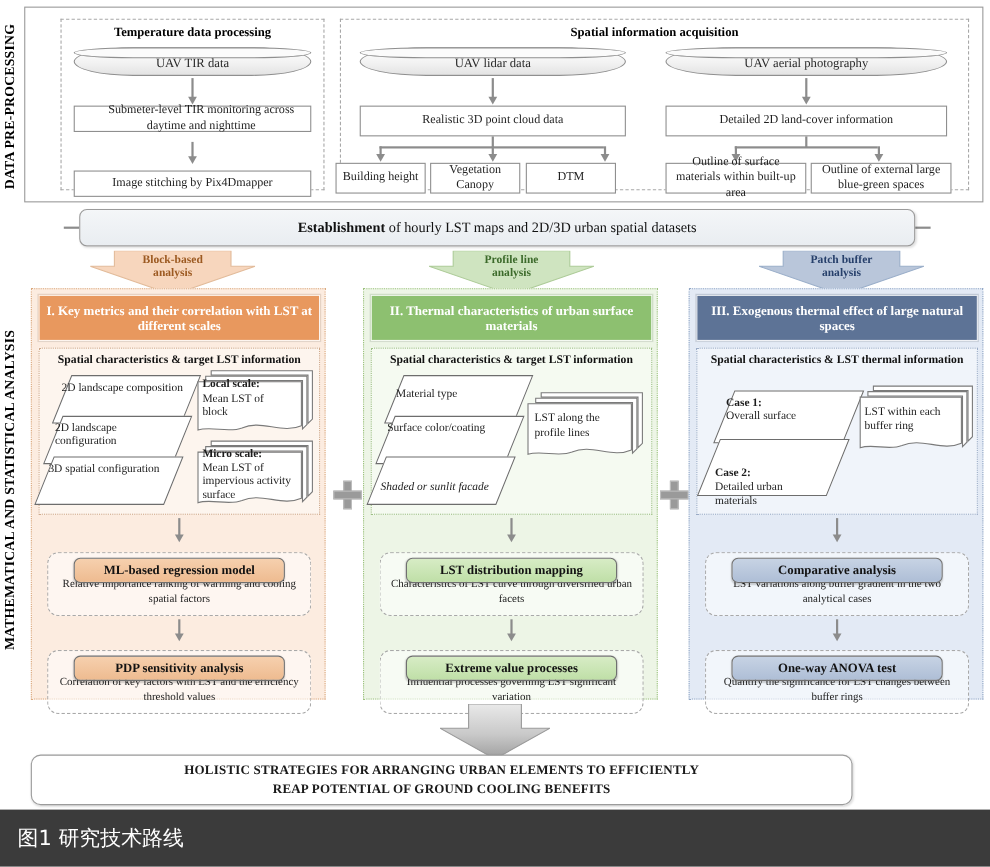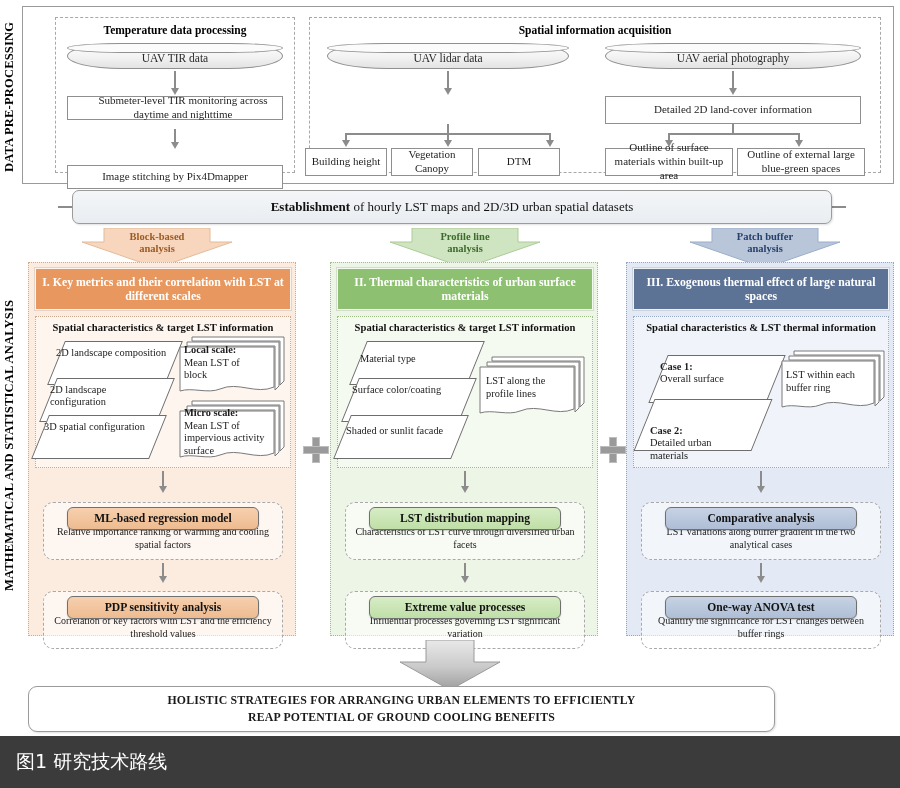"Realistic 3D point cloud data" div.pbox { html: none -> <div> <span>Realistic 3D point cloud data</span> </div> }
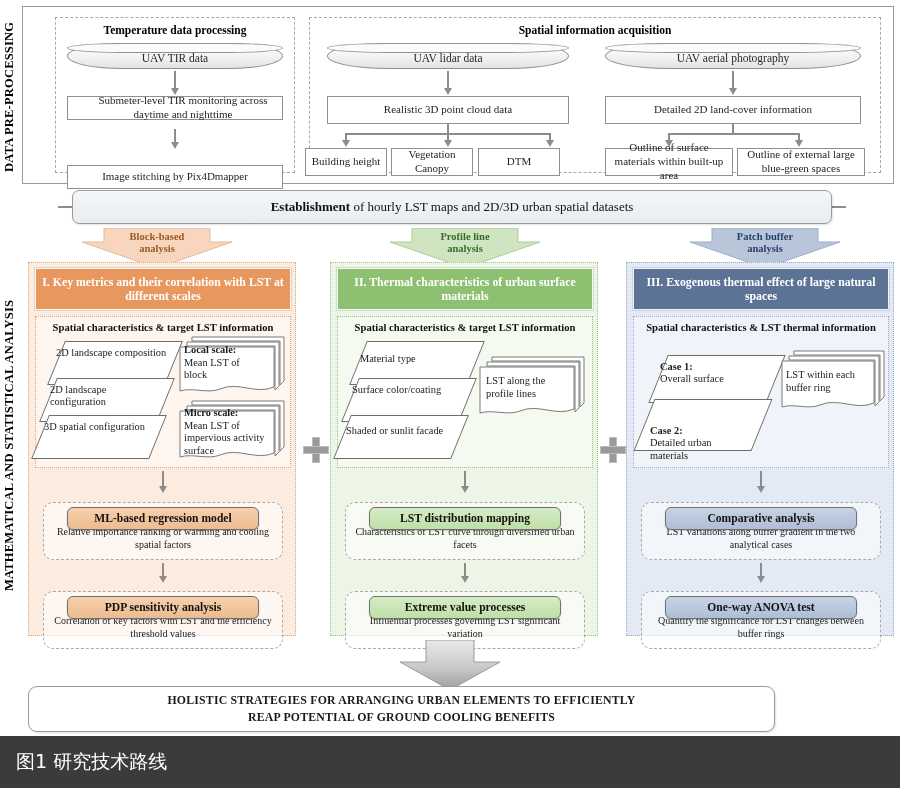"Image stitching by Pix4Dmapper" div.pbox { top: 158px -> 148px }
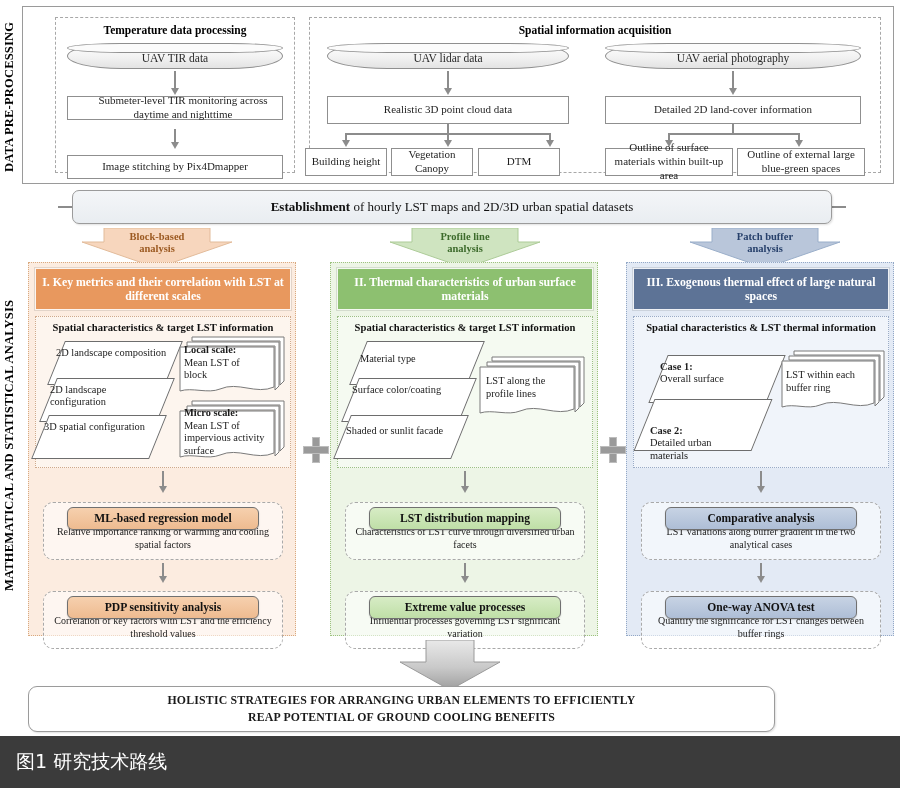"Shaded or sunlit facade" div.plgram-txt { font-style: none -> italic; top: 108px -> 120px }
